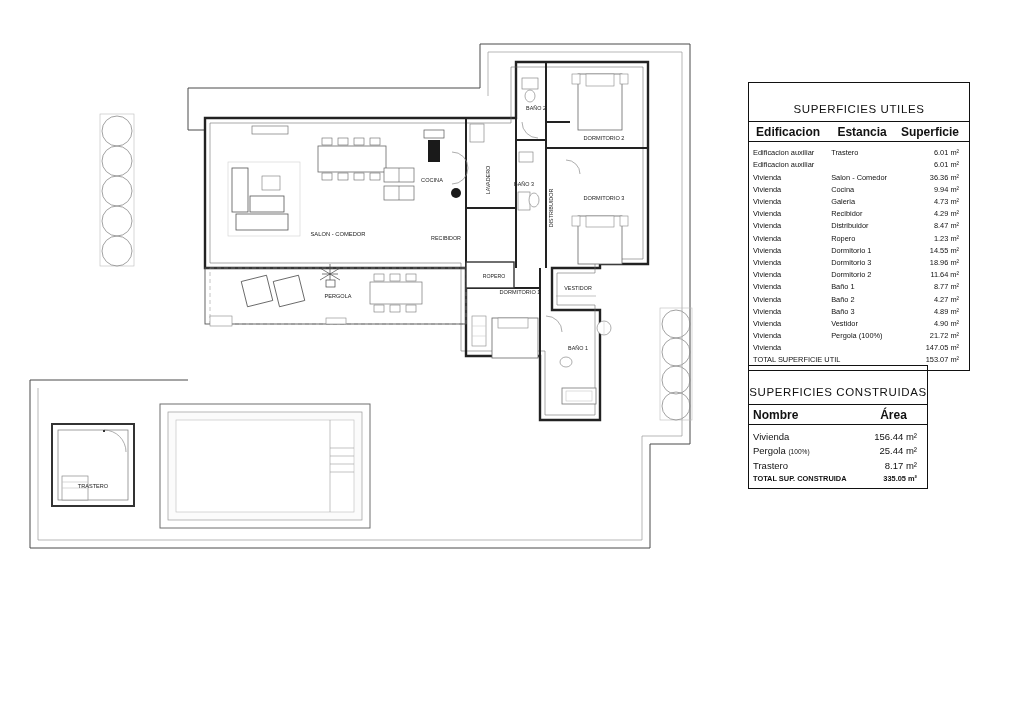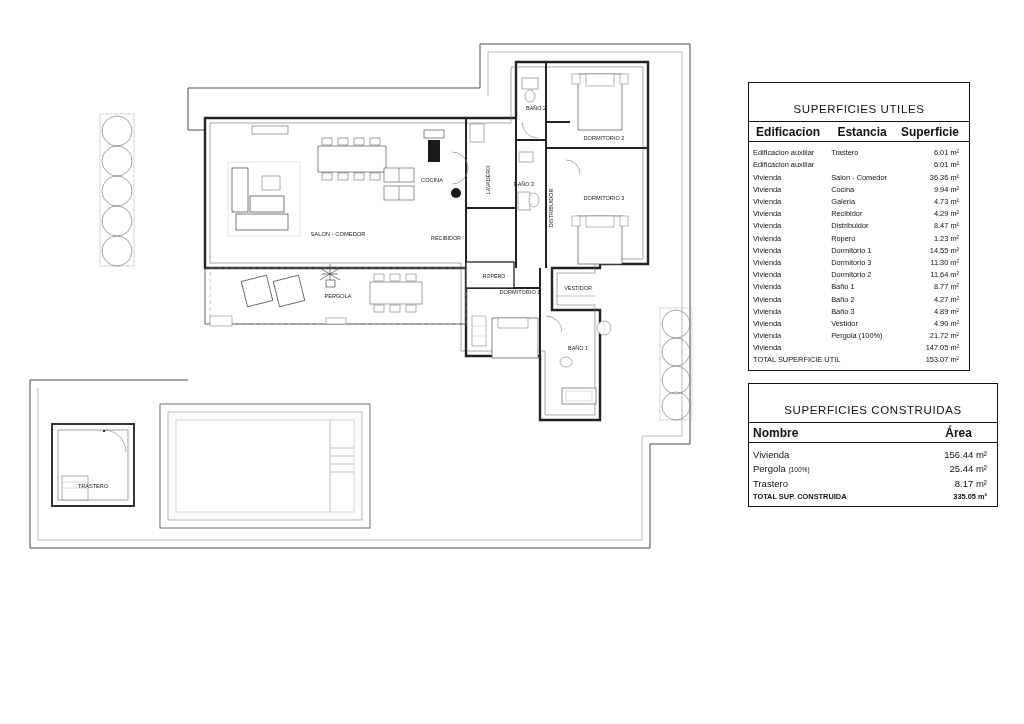"11.30 m²" td.col-c { text: 11.30 -> 18.96 }
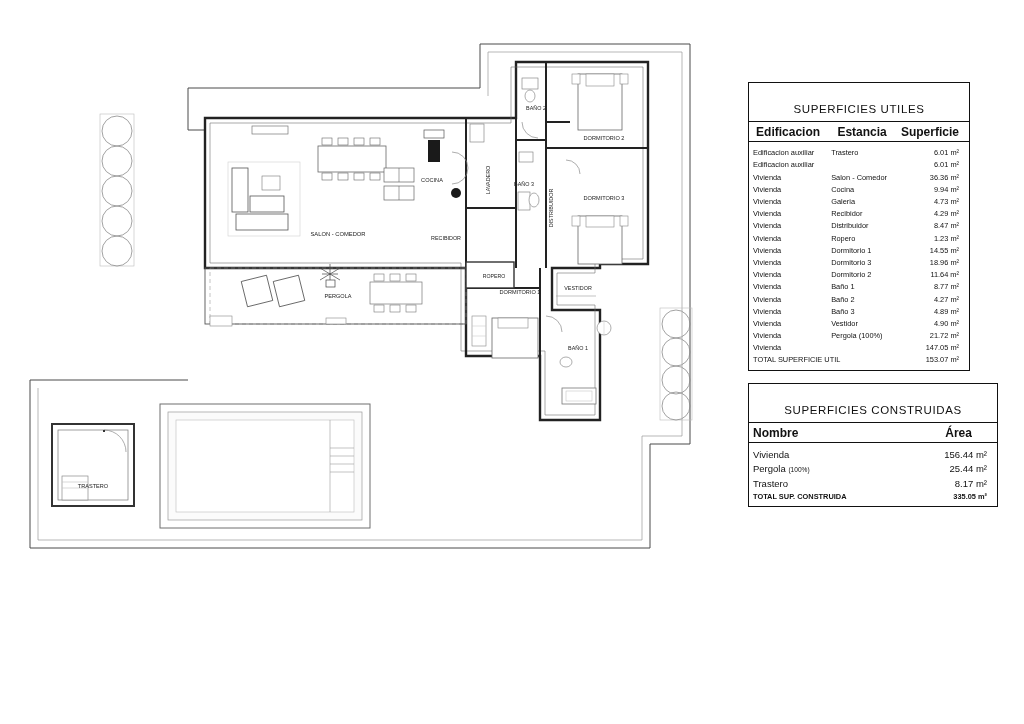"SUPERFICIES CONSTRUIDAS" div.table-block { top: 383px -> 365px; width: 250px -> 180px }
